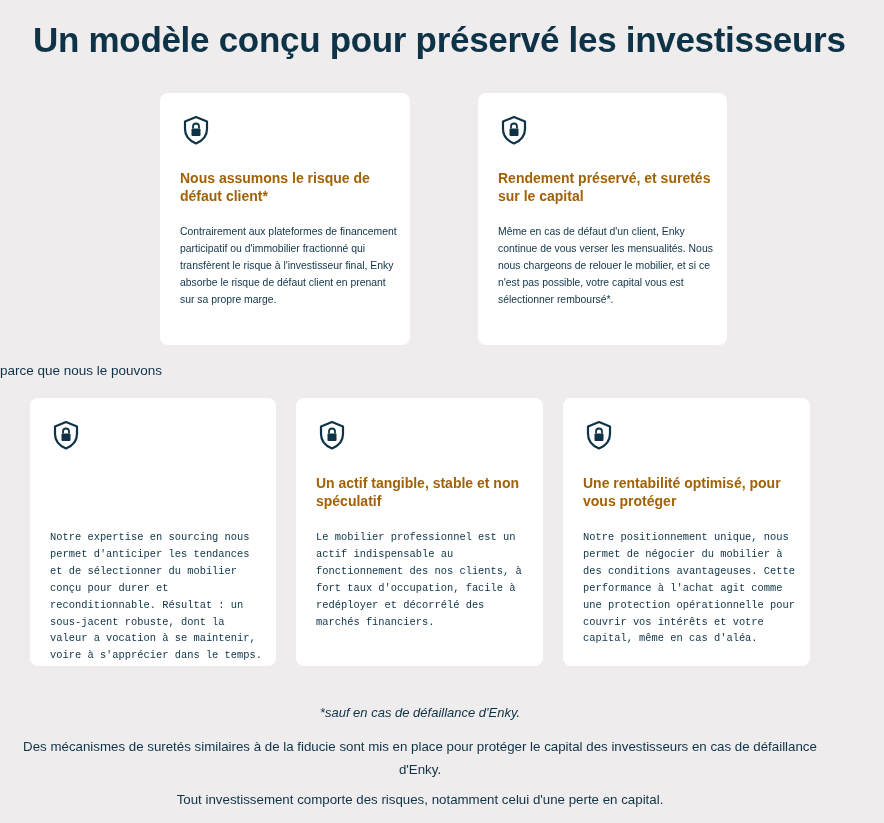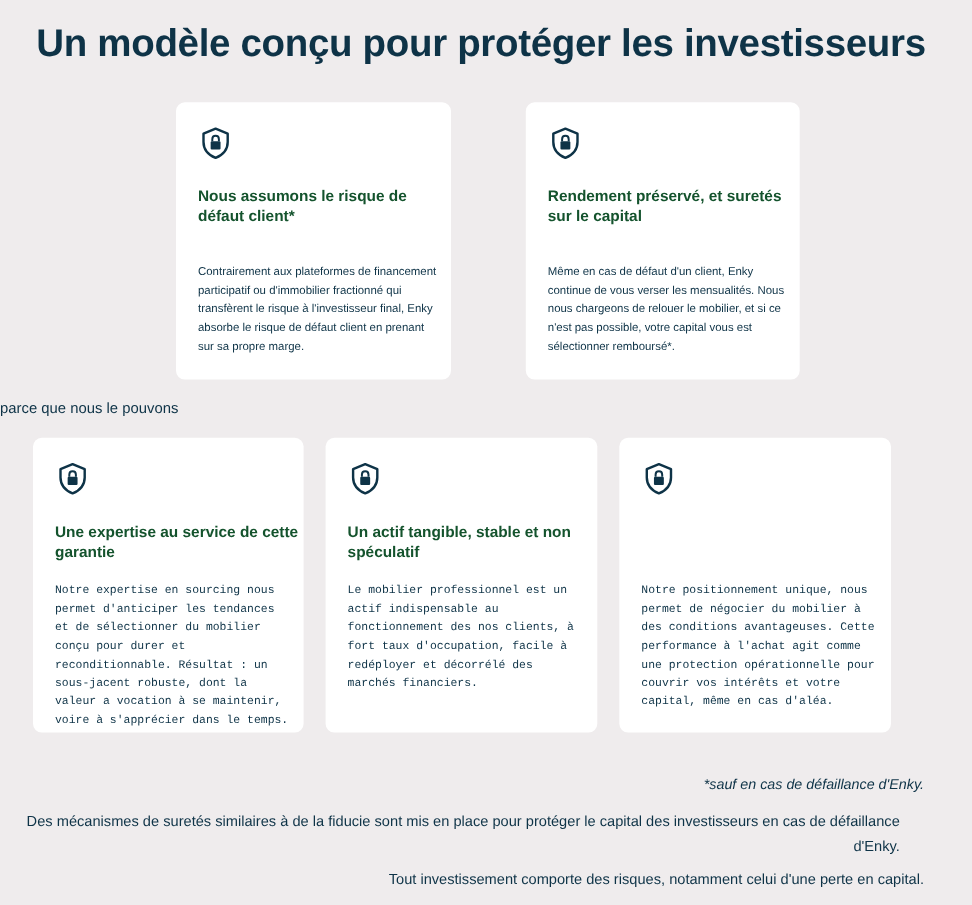"Un modèle conçu pour protéger" h1.title { text: protéger -> préservé }
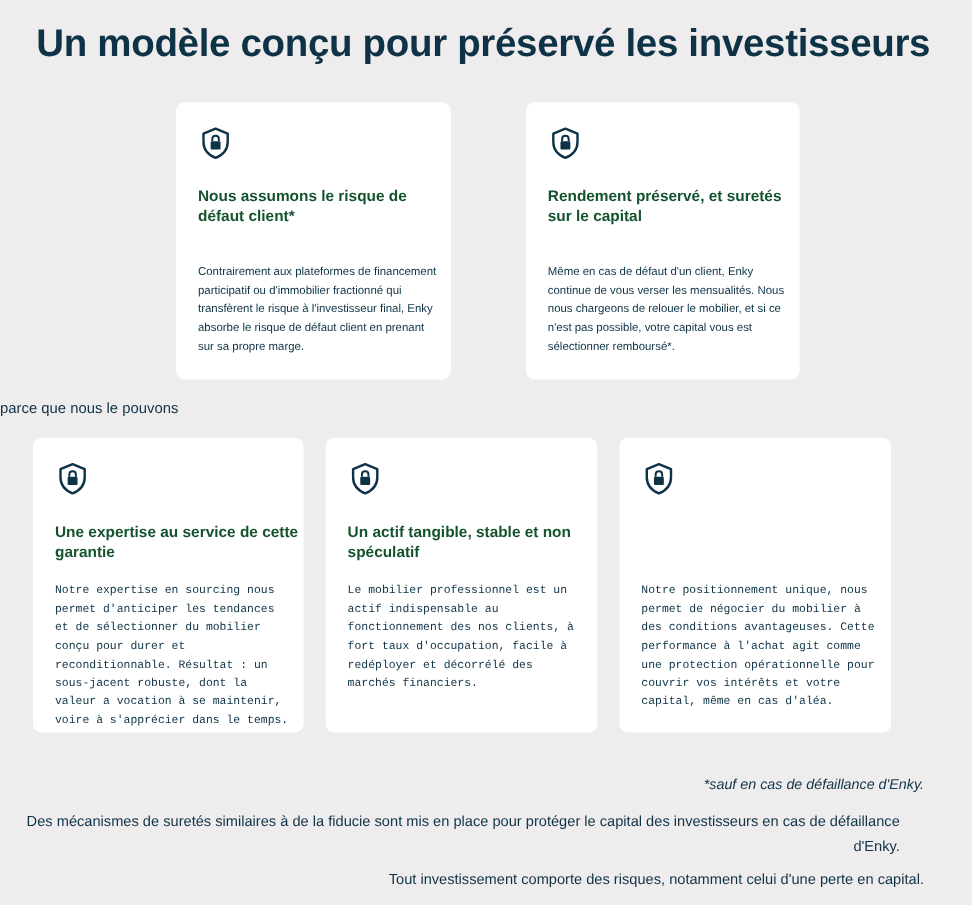"Nous assumons le risque de" .card .card-title { color: #14532d -> #a16207 }
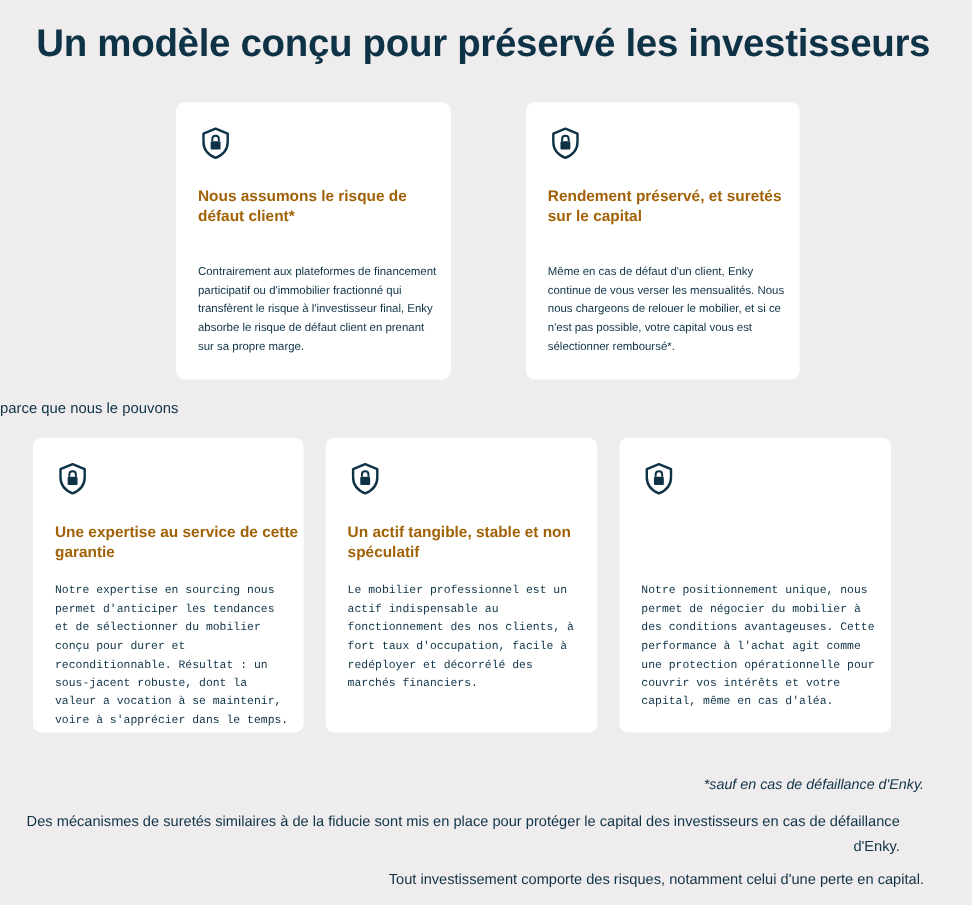"Contrairement aux plateformes de" .card .card-body { top: 147px -> 131px }
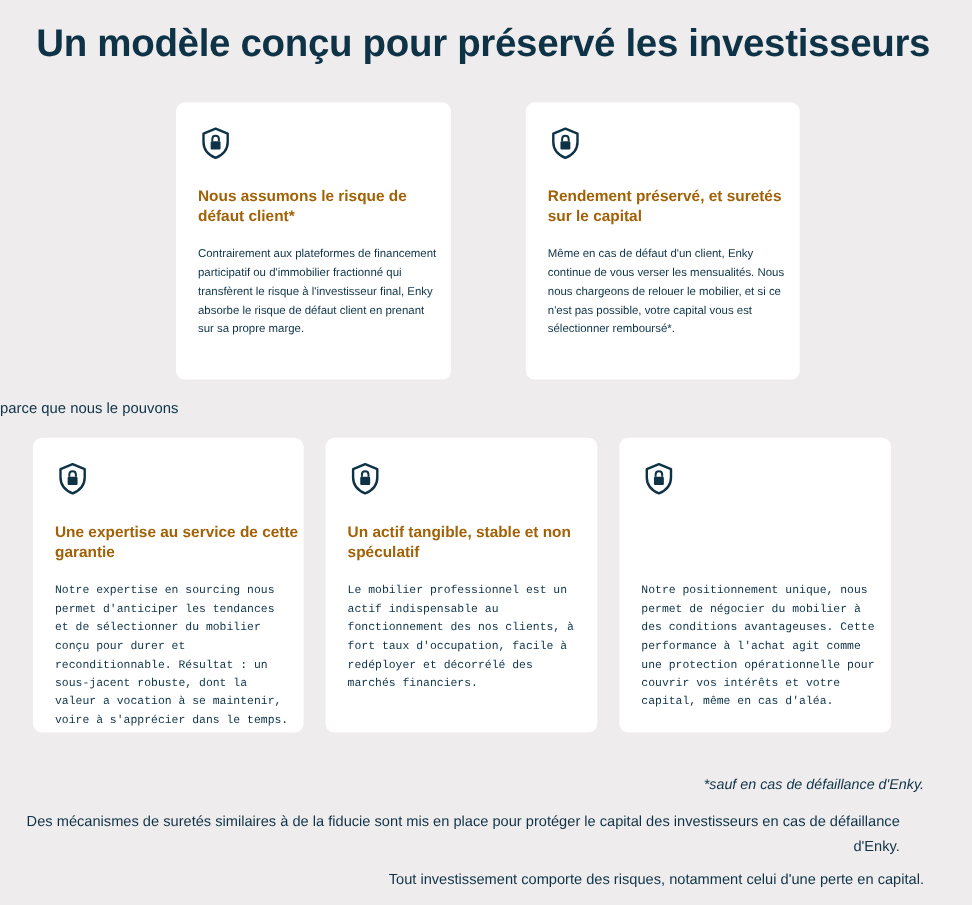"Une expertise au service de" div.card-title { html: <div>Une expertise au service de cette garantie</div> -> none }
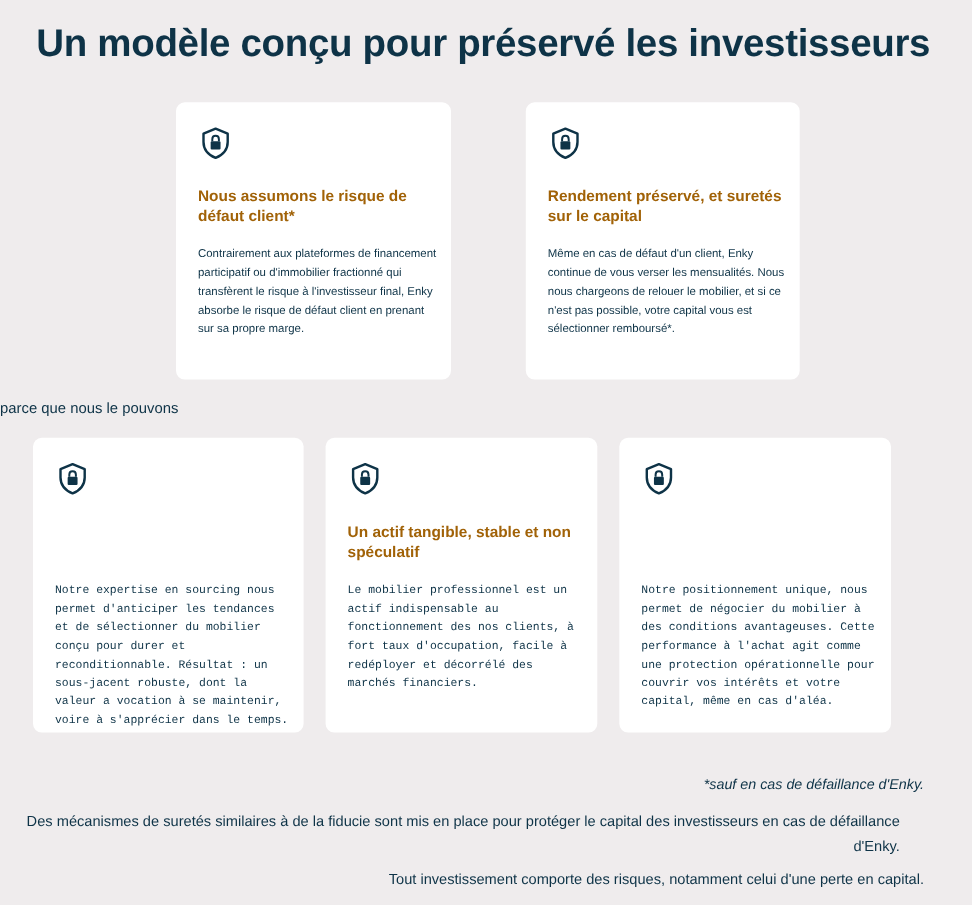"Une rentabilité optimisé, pour vous" div.card-title { html: none -> <div>Une rentabilité optimisé, pour vous protéger</div> }
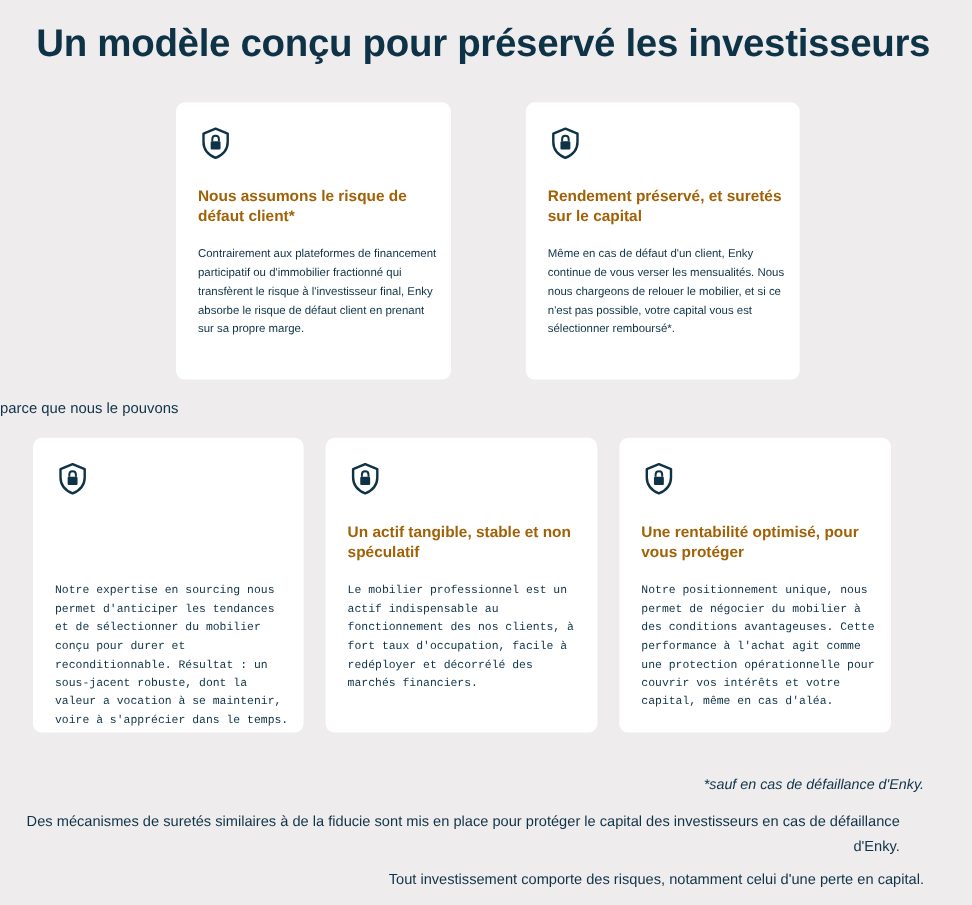"*sauf en cas de défaillance" .footnote { text-align: right -> center }
